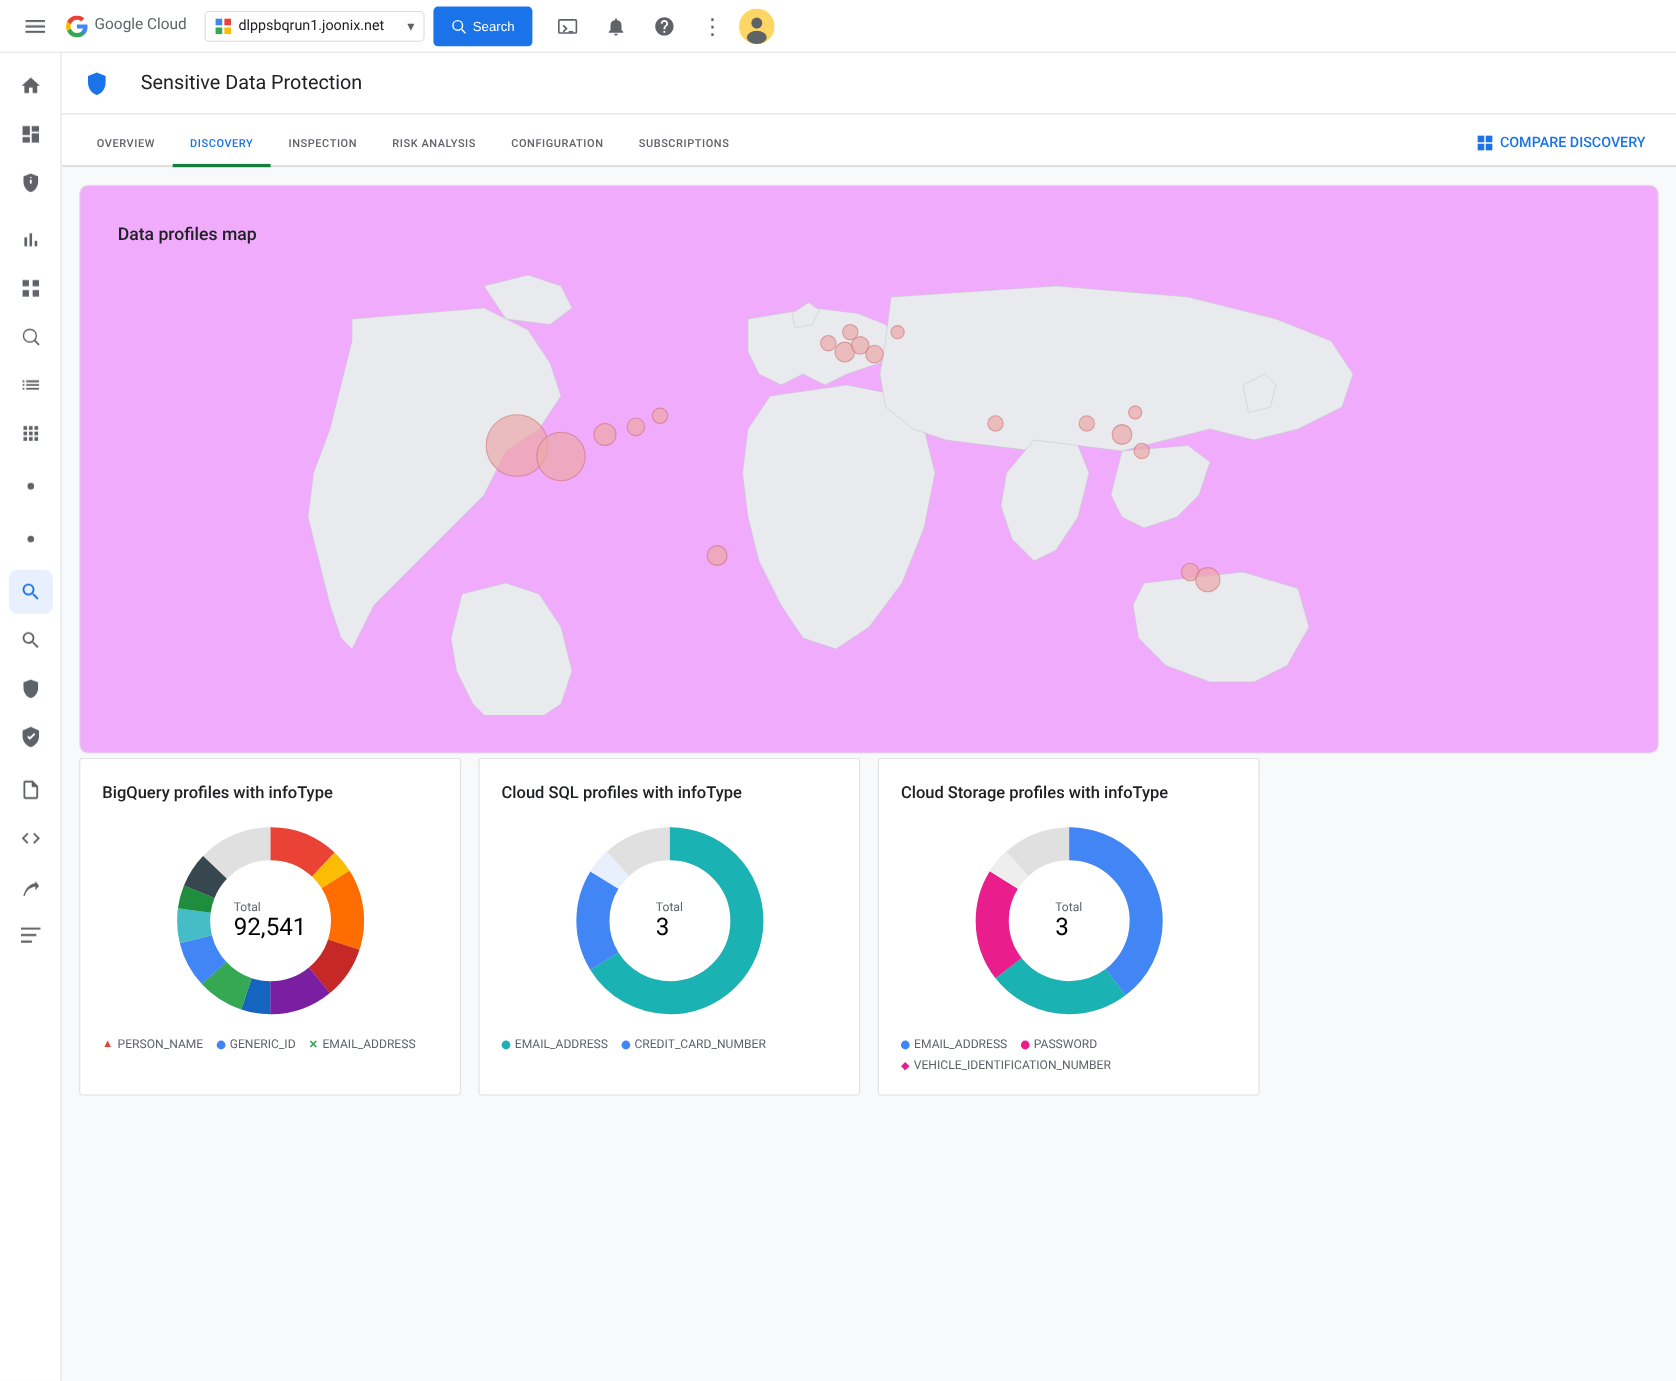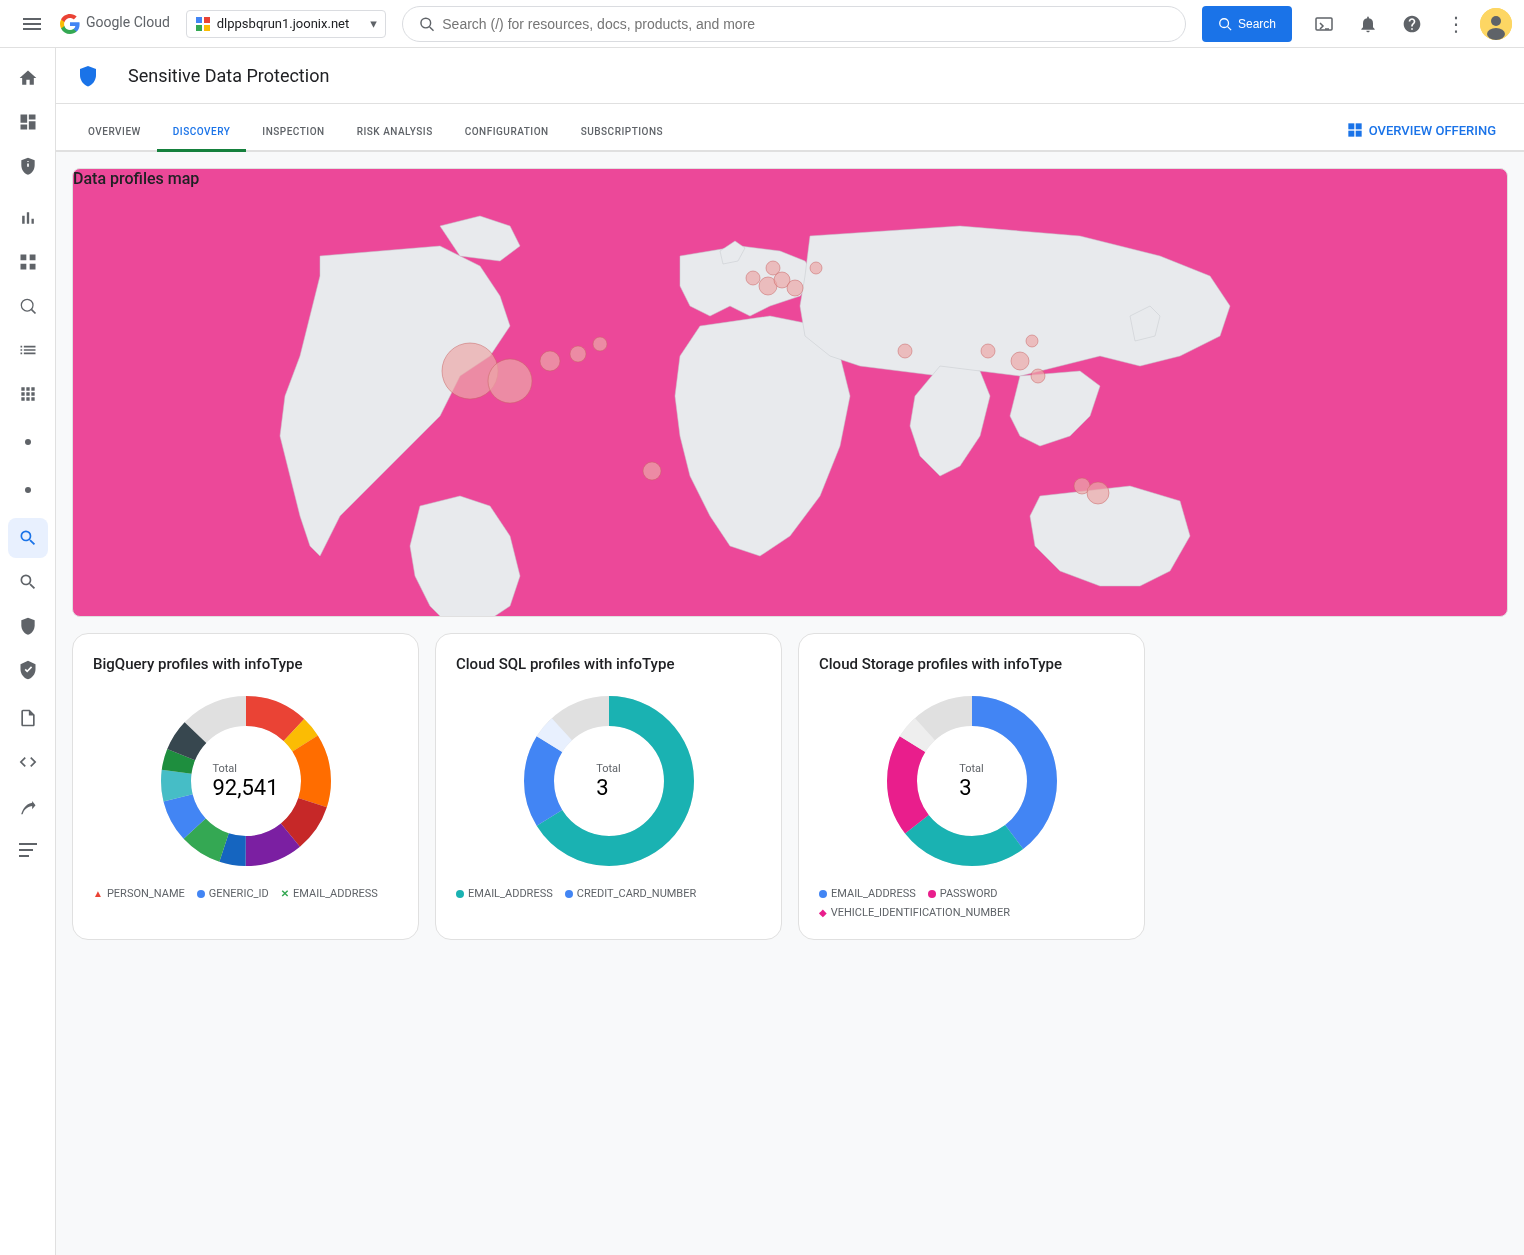"Search (/) for resources, docs," div.search-bar { html: <div> <svg> <circle></circle> <line></line> </svg> <input> </div> -> none }
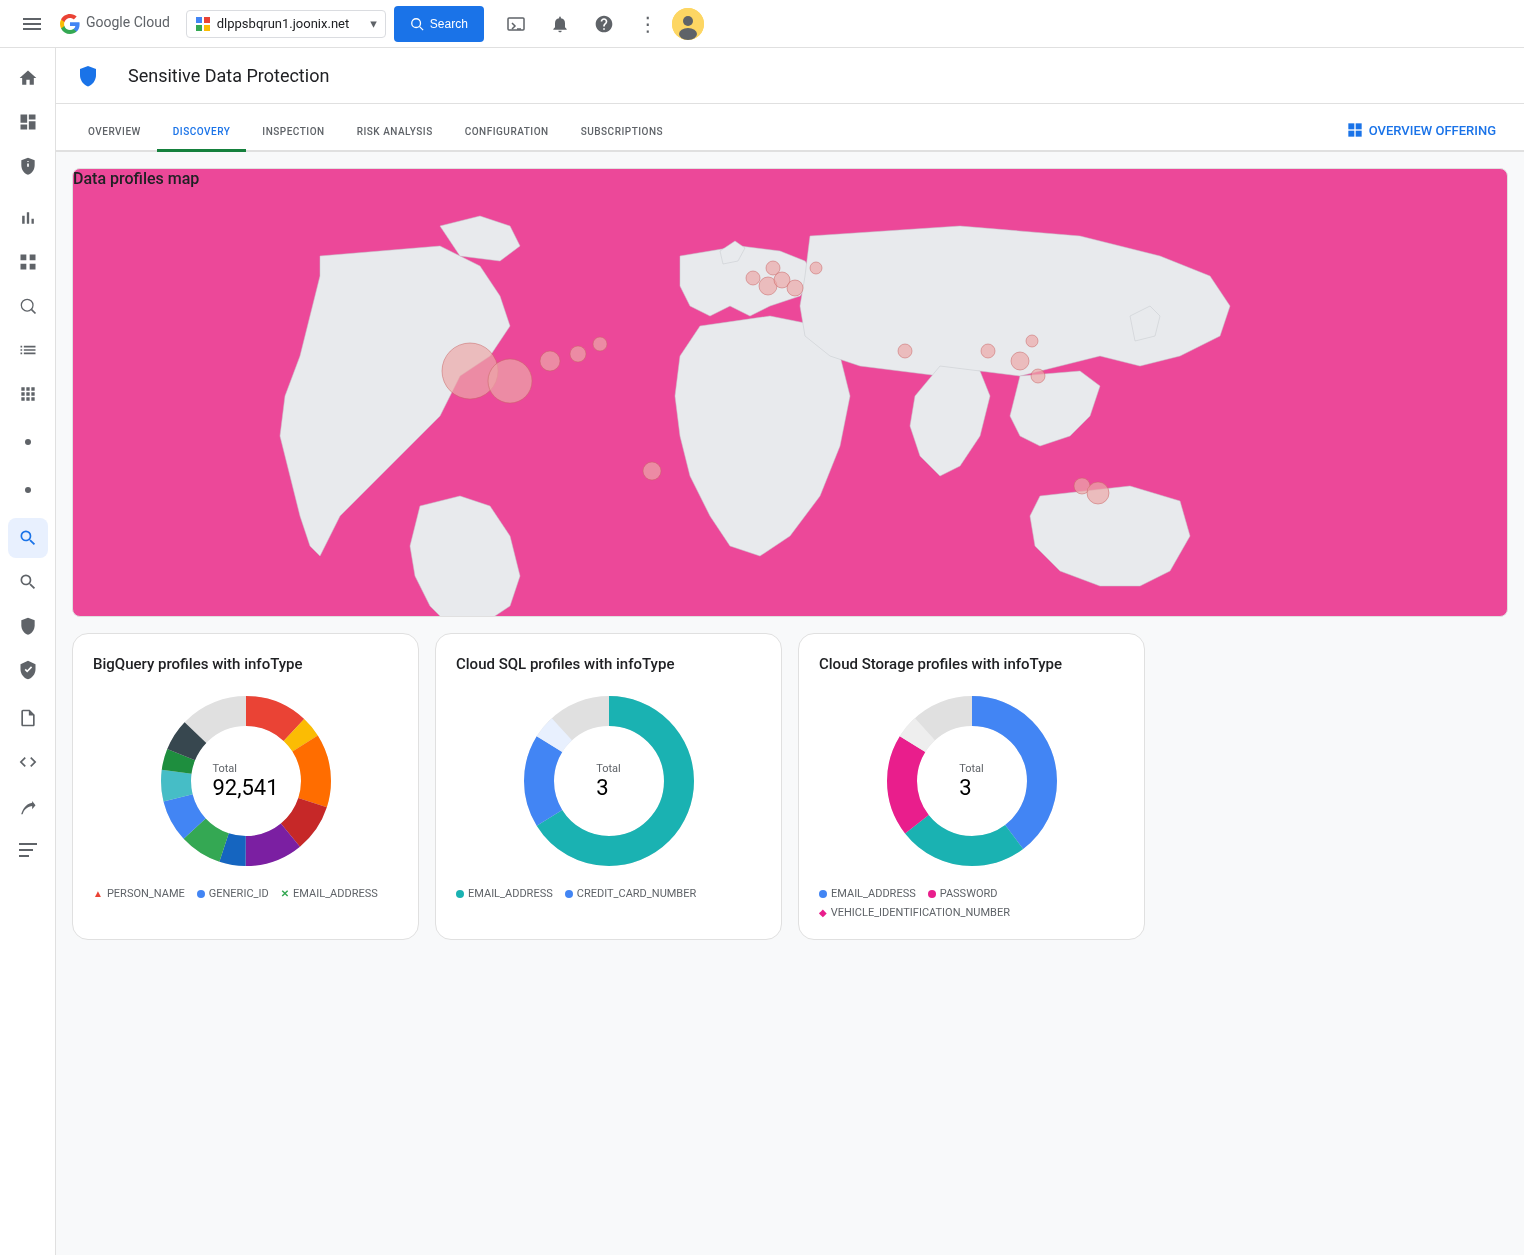"OVERVIEW OFFERING" span { text: OVERVIEW OFFERING -> COMPARE DISCOVERY }
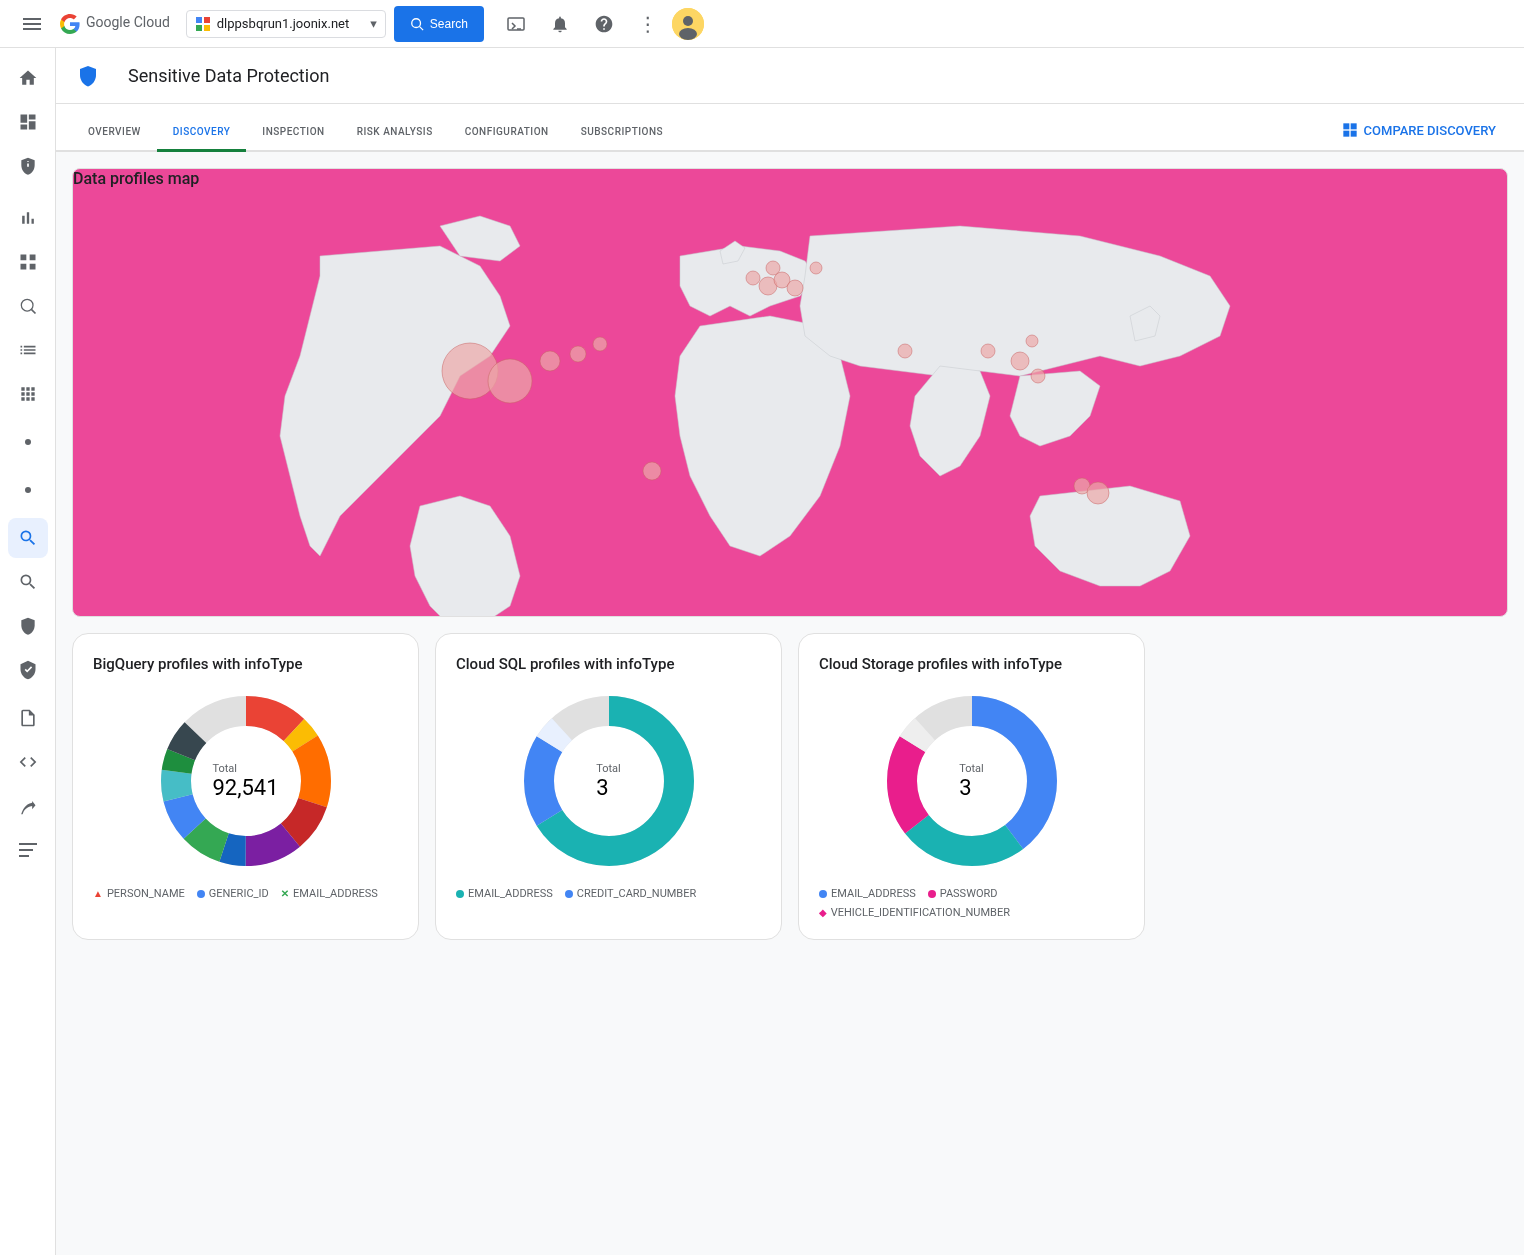"Data profiles map" .card { background: #ec4899 -> #f0abfc; margin-bottom: 16px -> 4px; padding: 0 -> 34px }
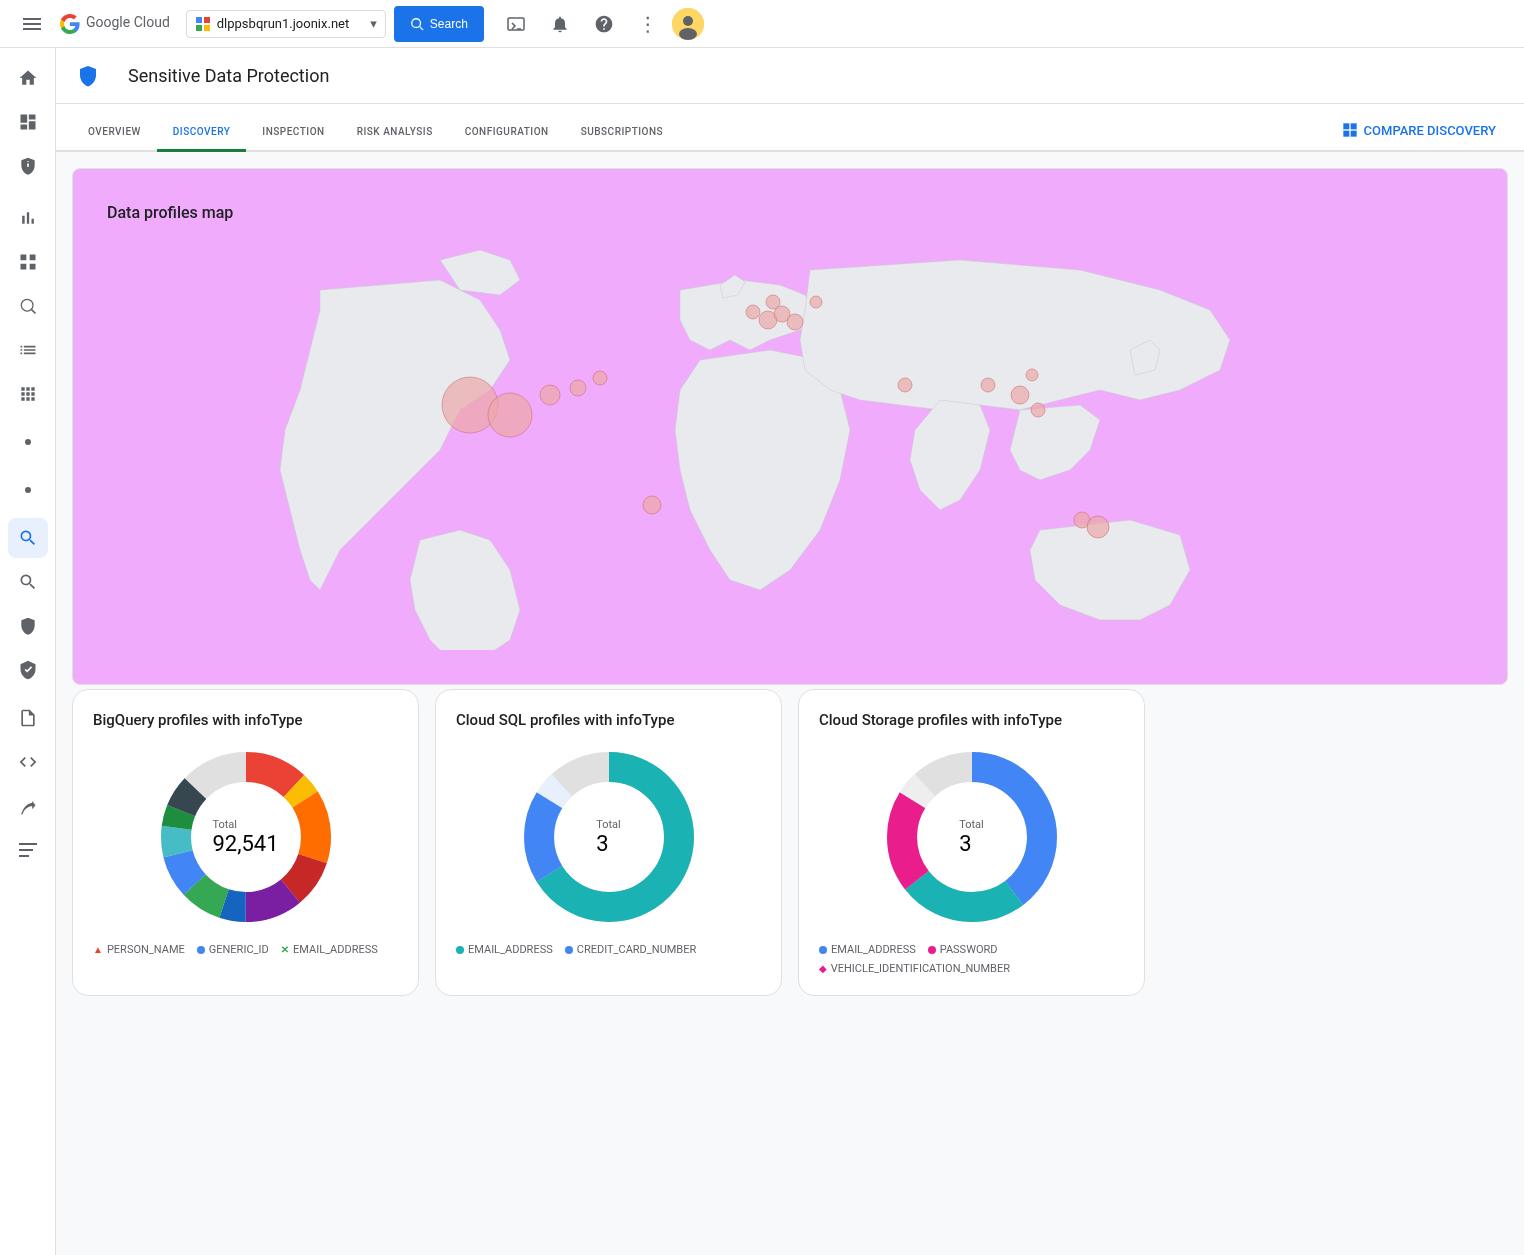"BigQuery profiles with infoType" .profile-card { border-radius: 16px -> 3px }
